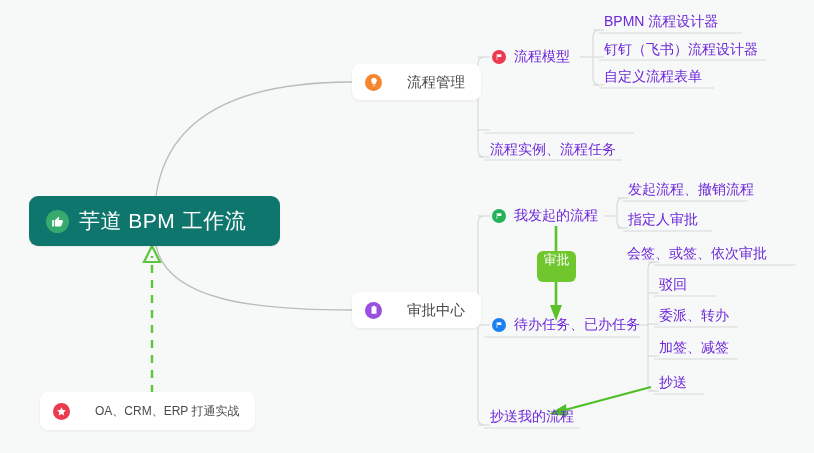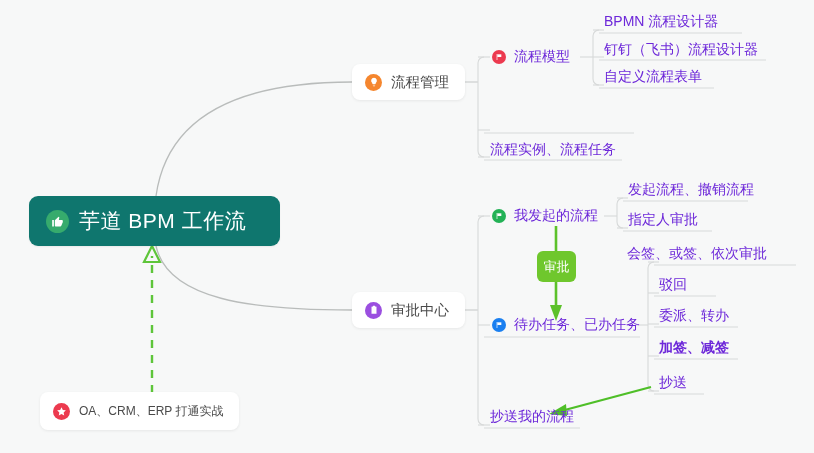"流程管理" .card-node { gap: none -> 16px }
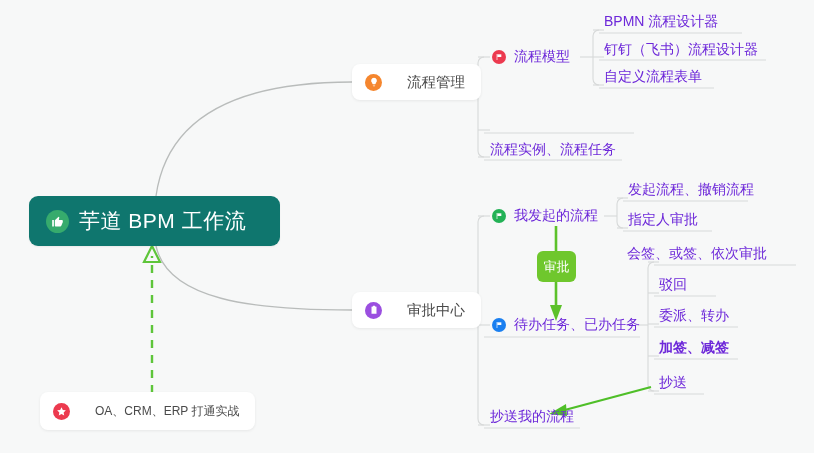"审批" .green-badge { align-items: center -> flex-start }
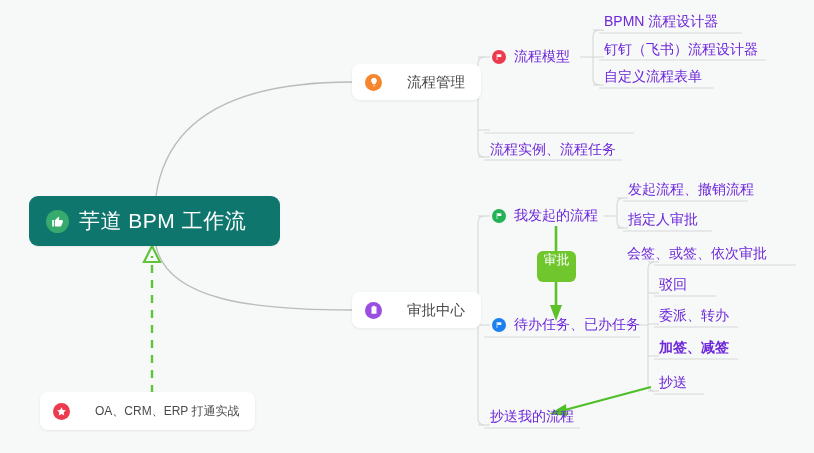"加签、减签" div.text-node { font-weight: bold -> none }
